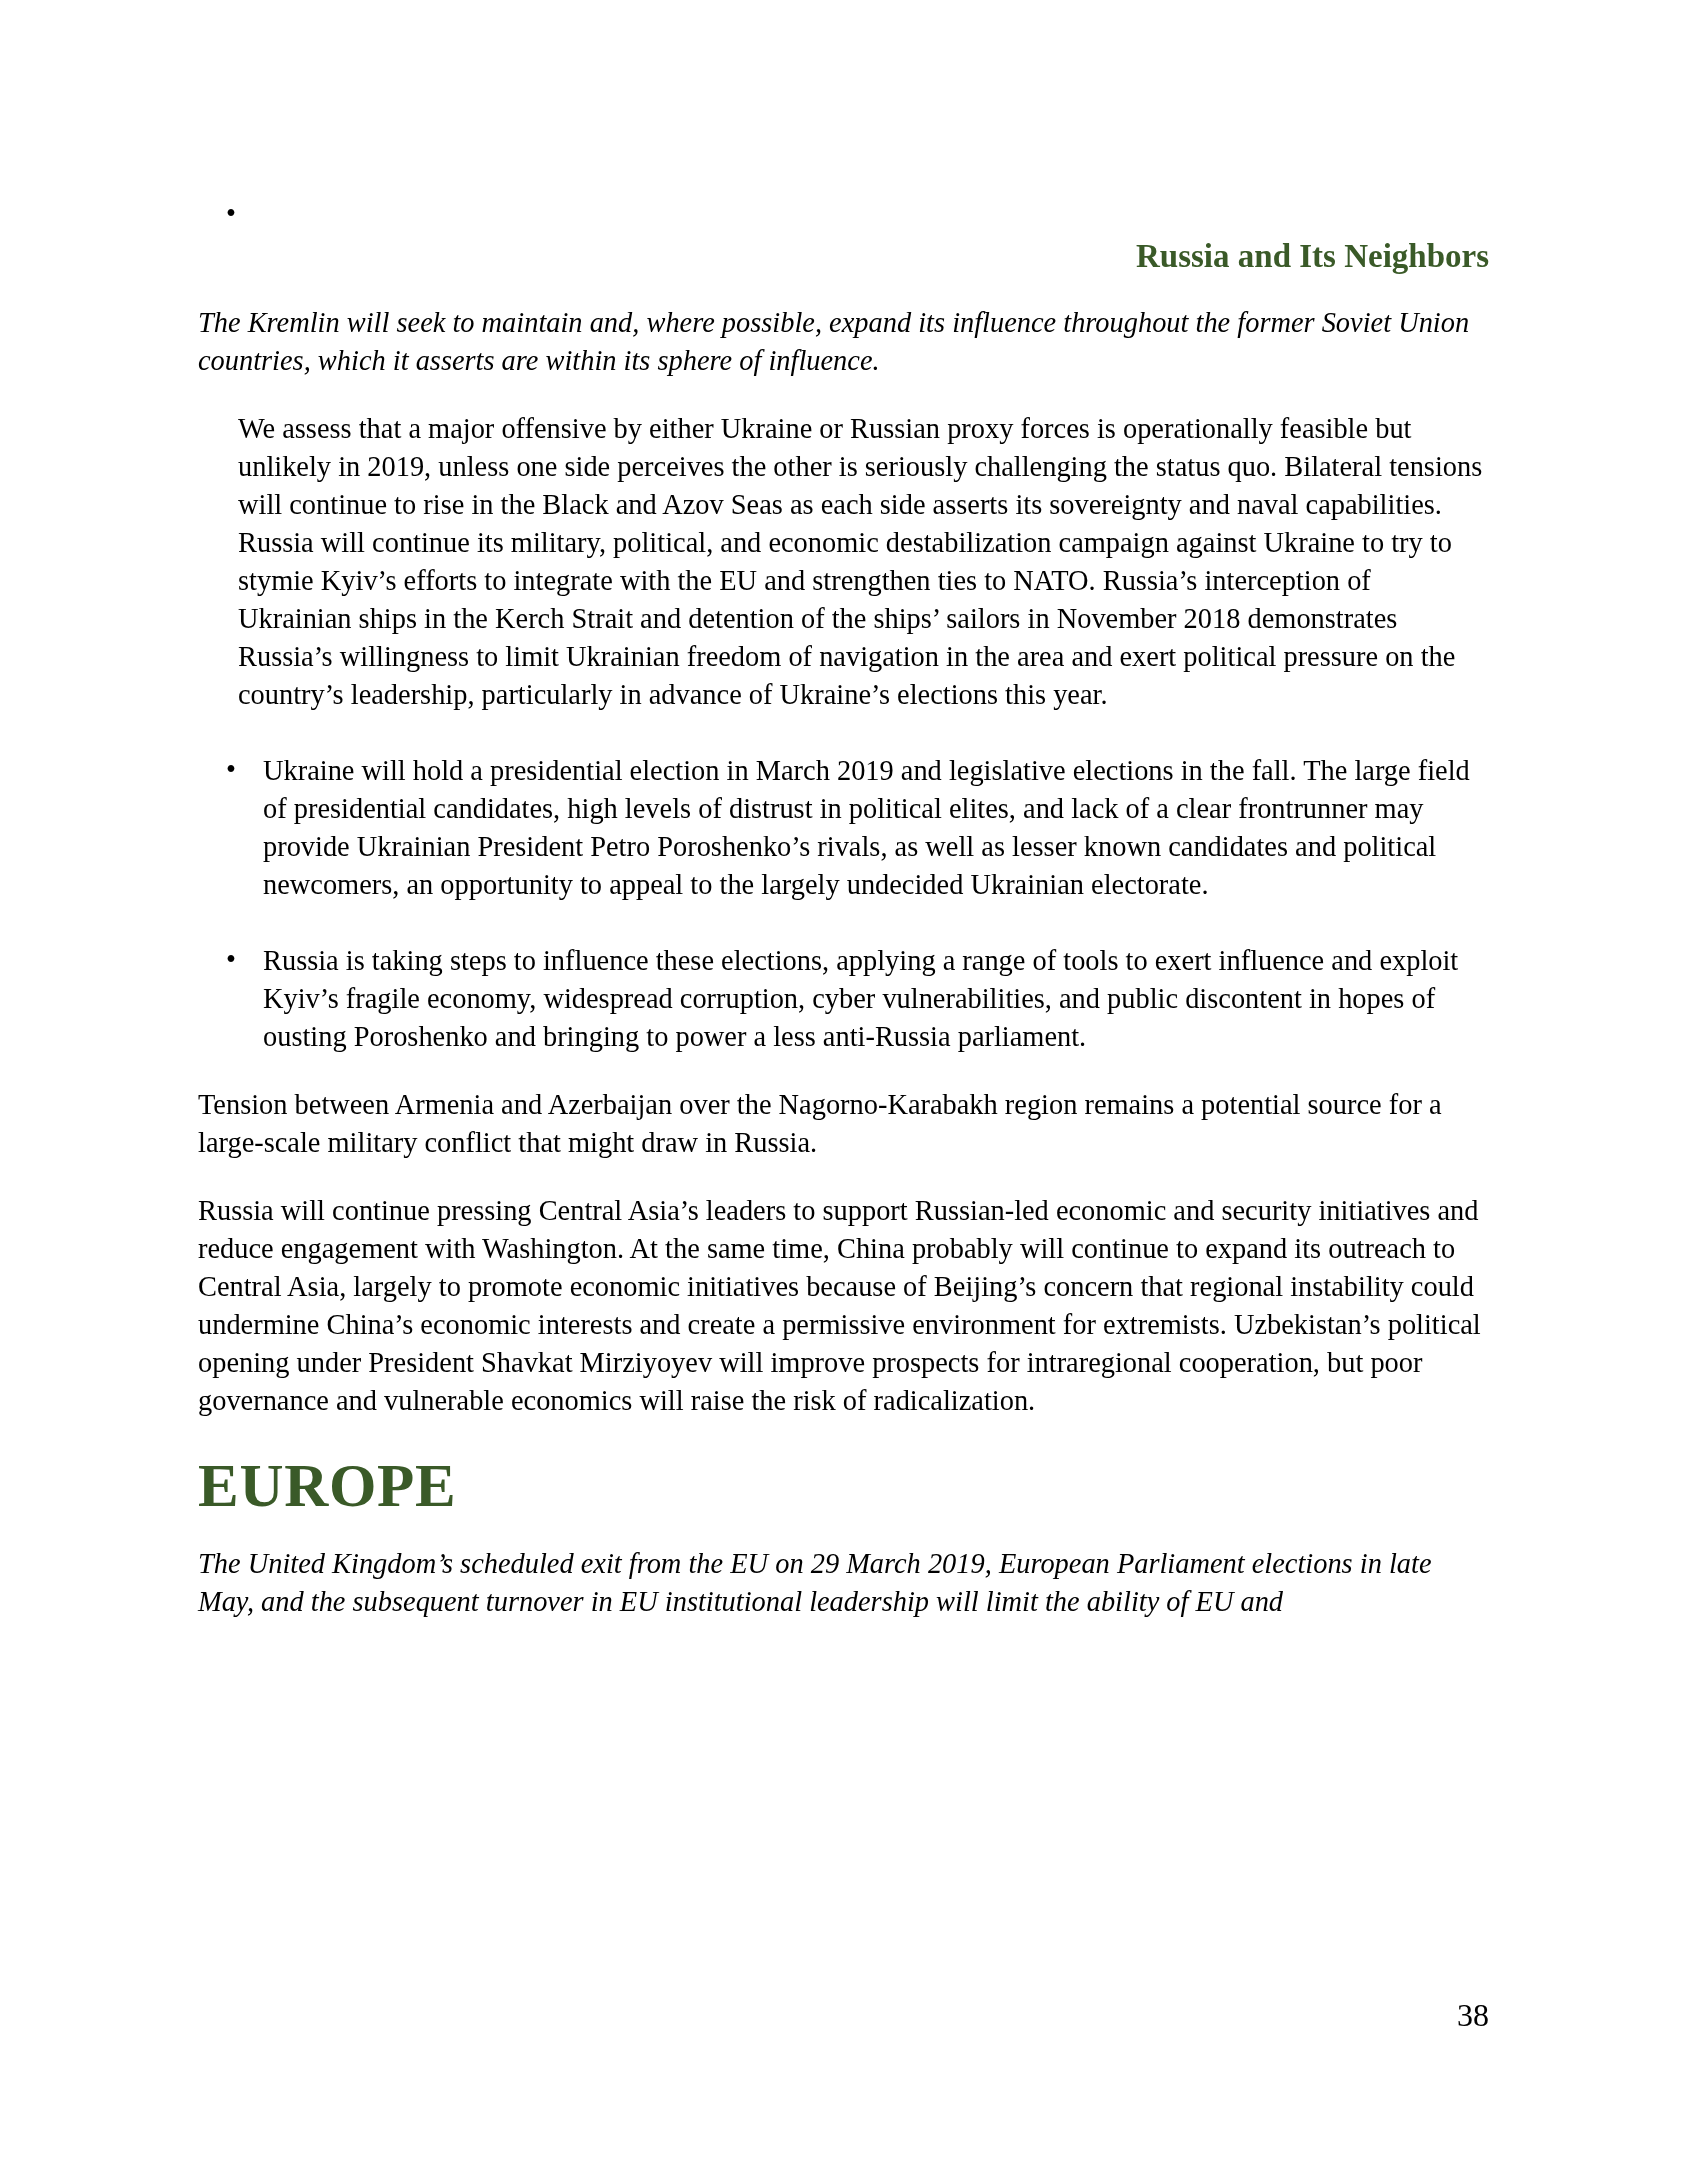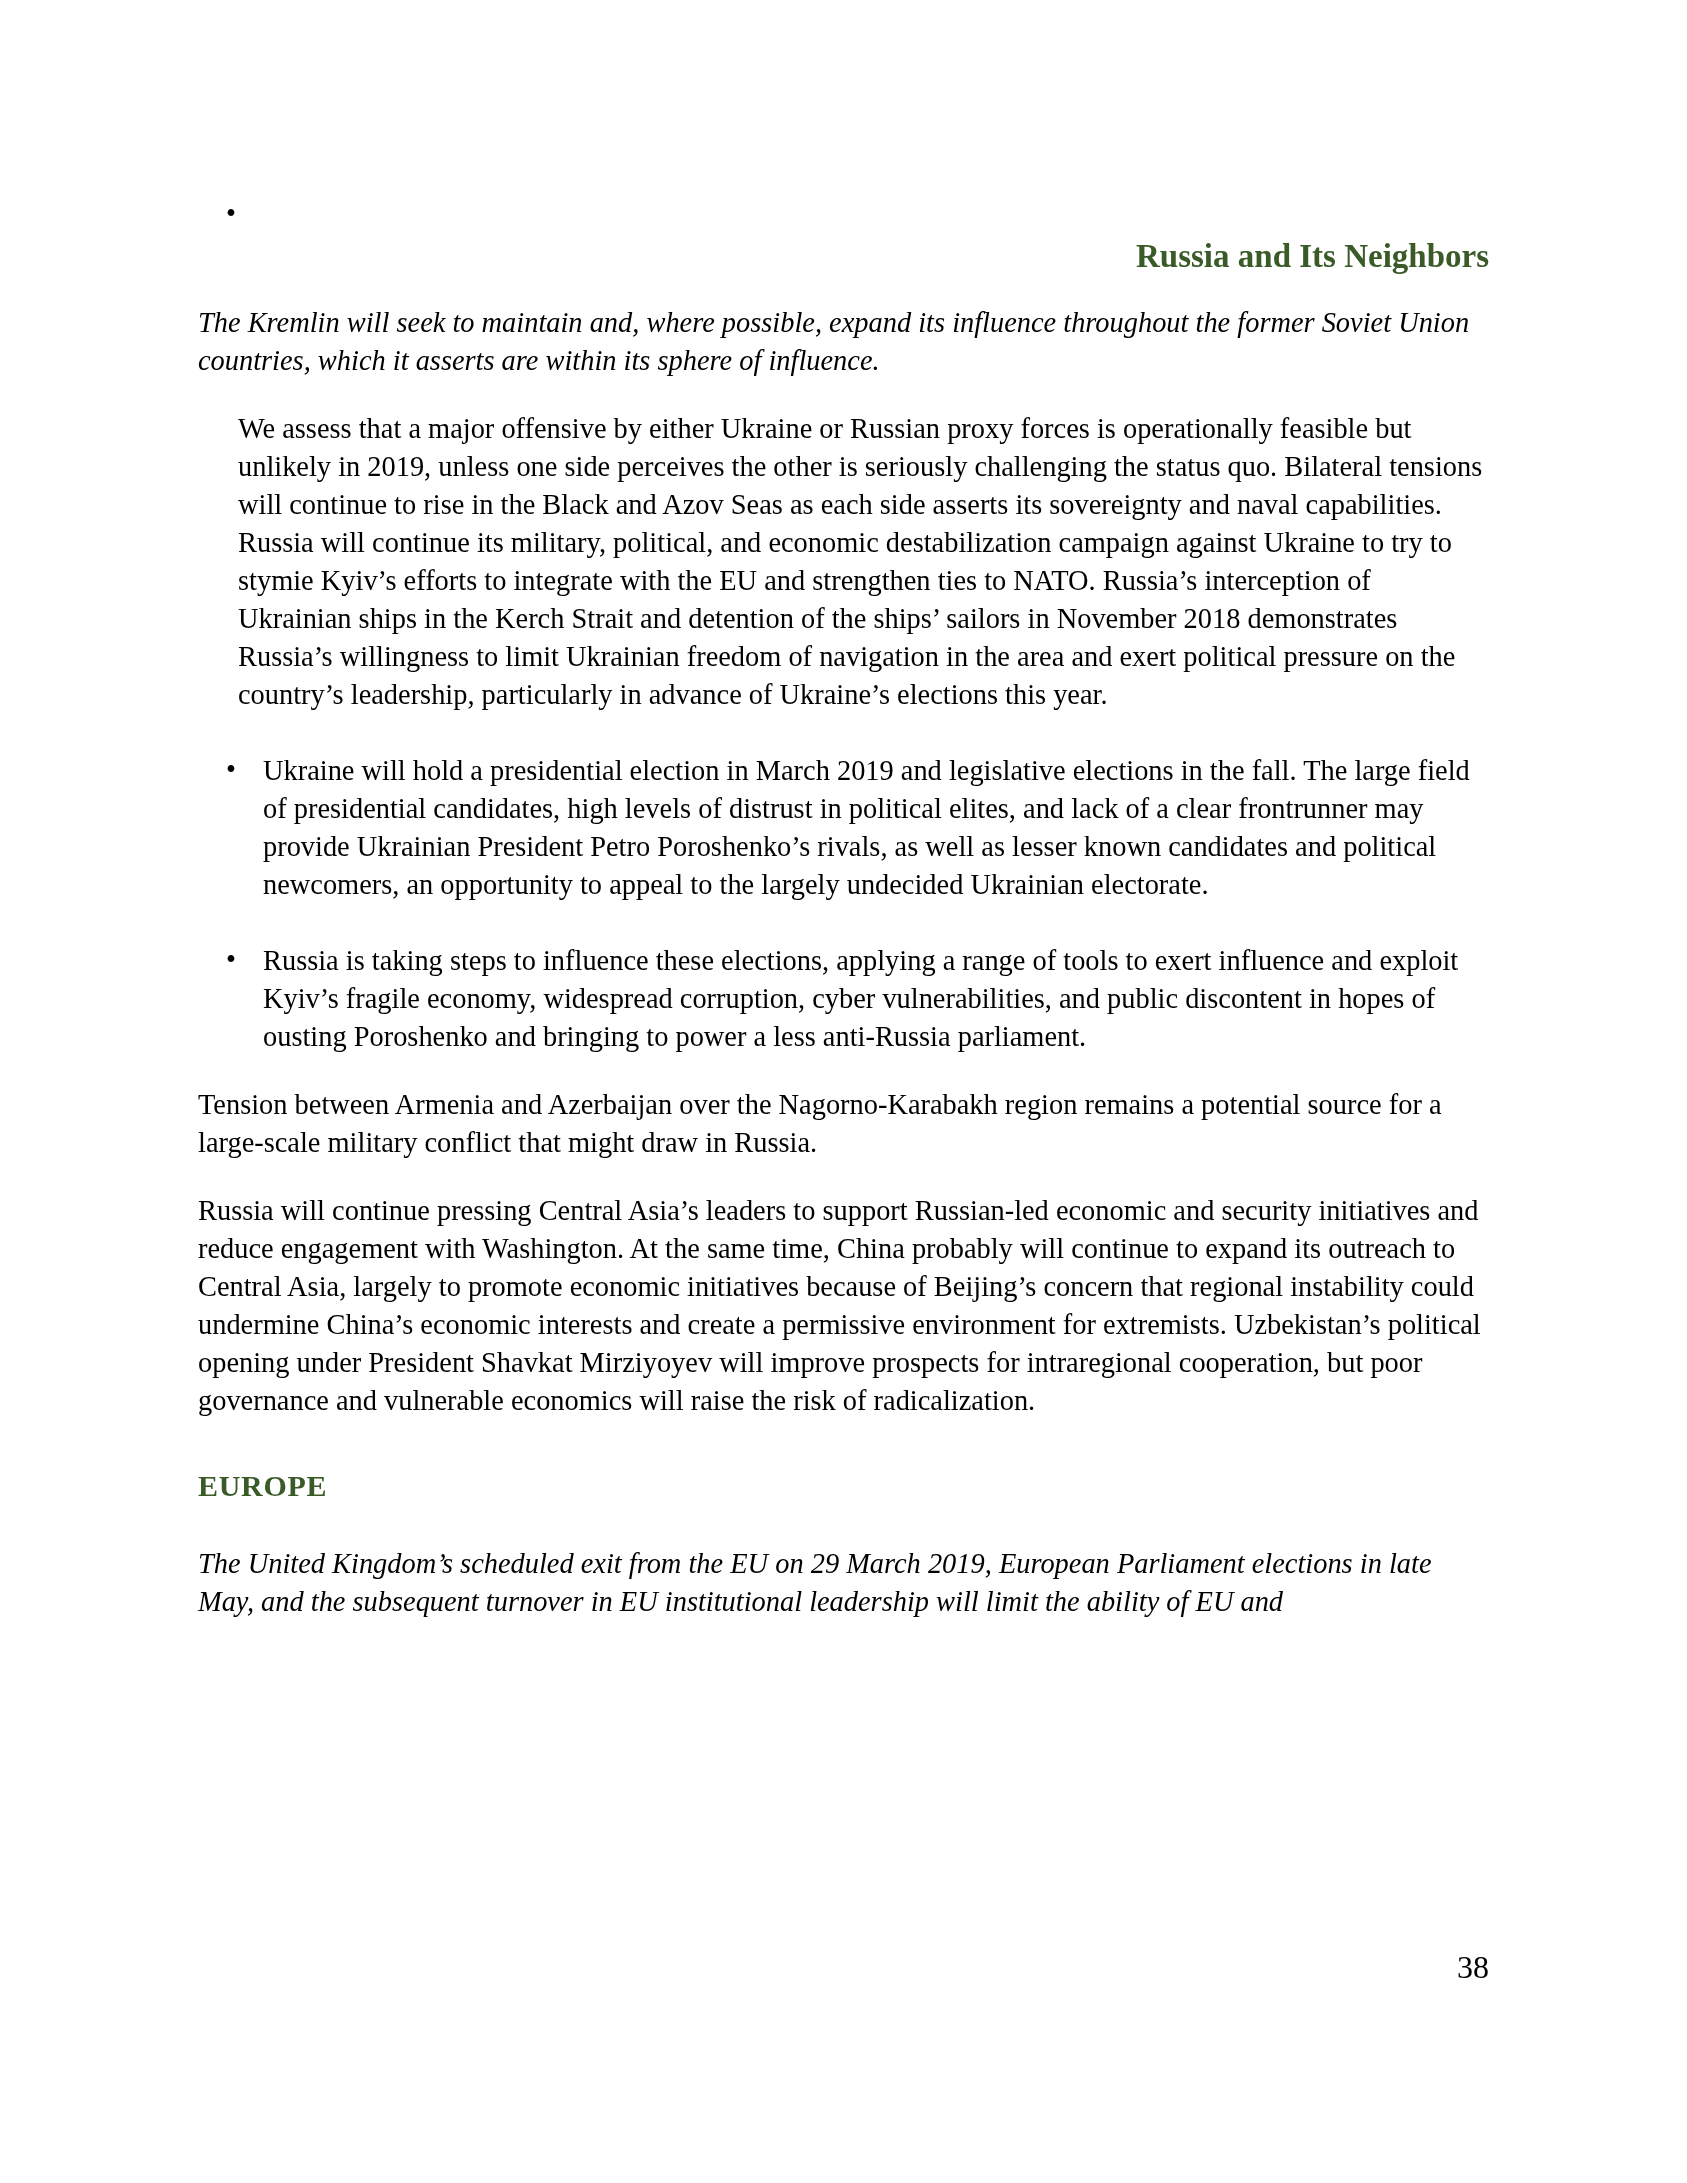"EUROPE" .region-heading { font-size: 30px -> 61px }
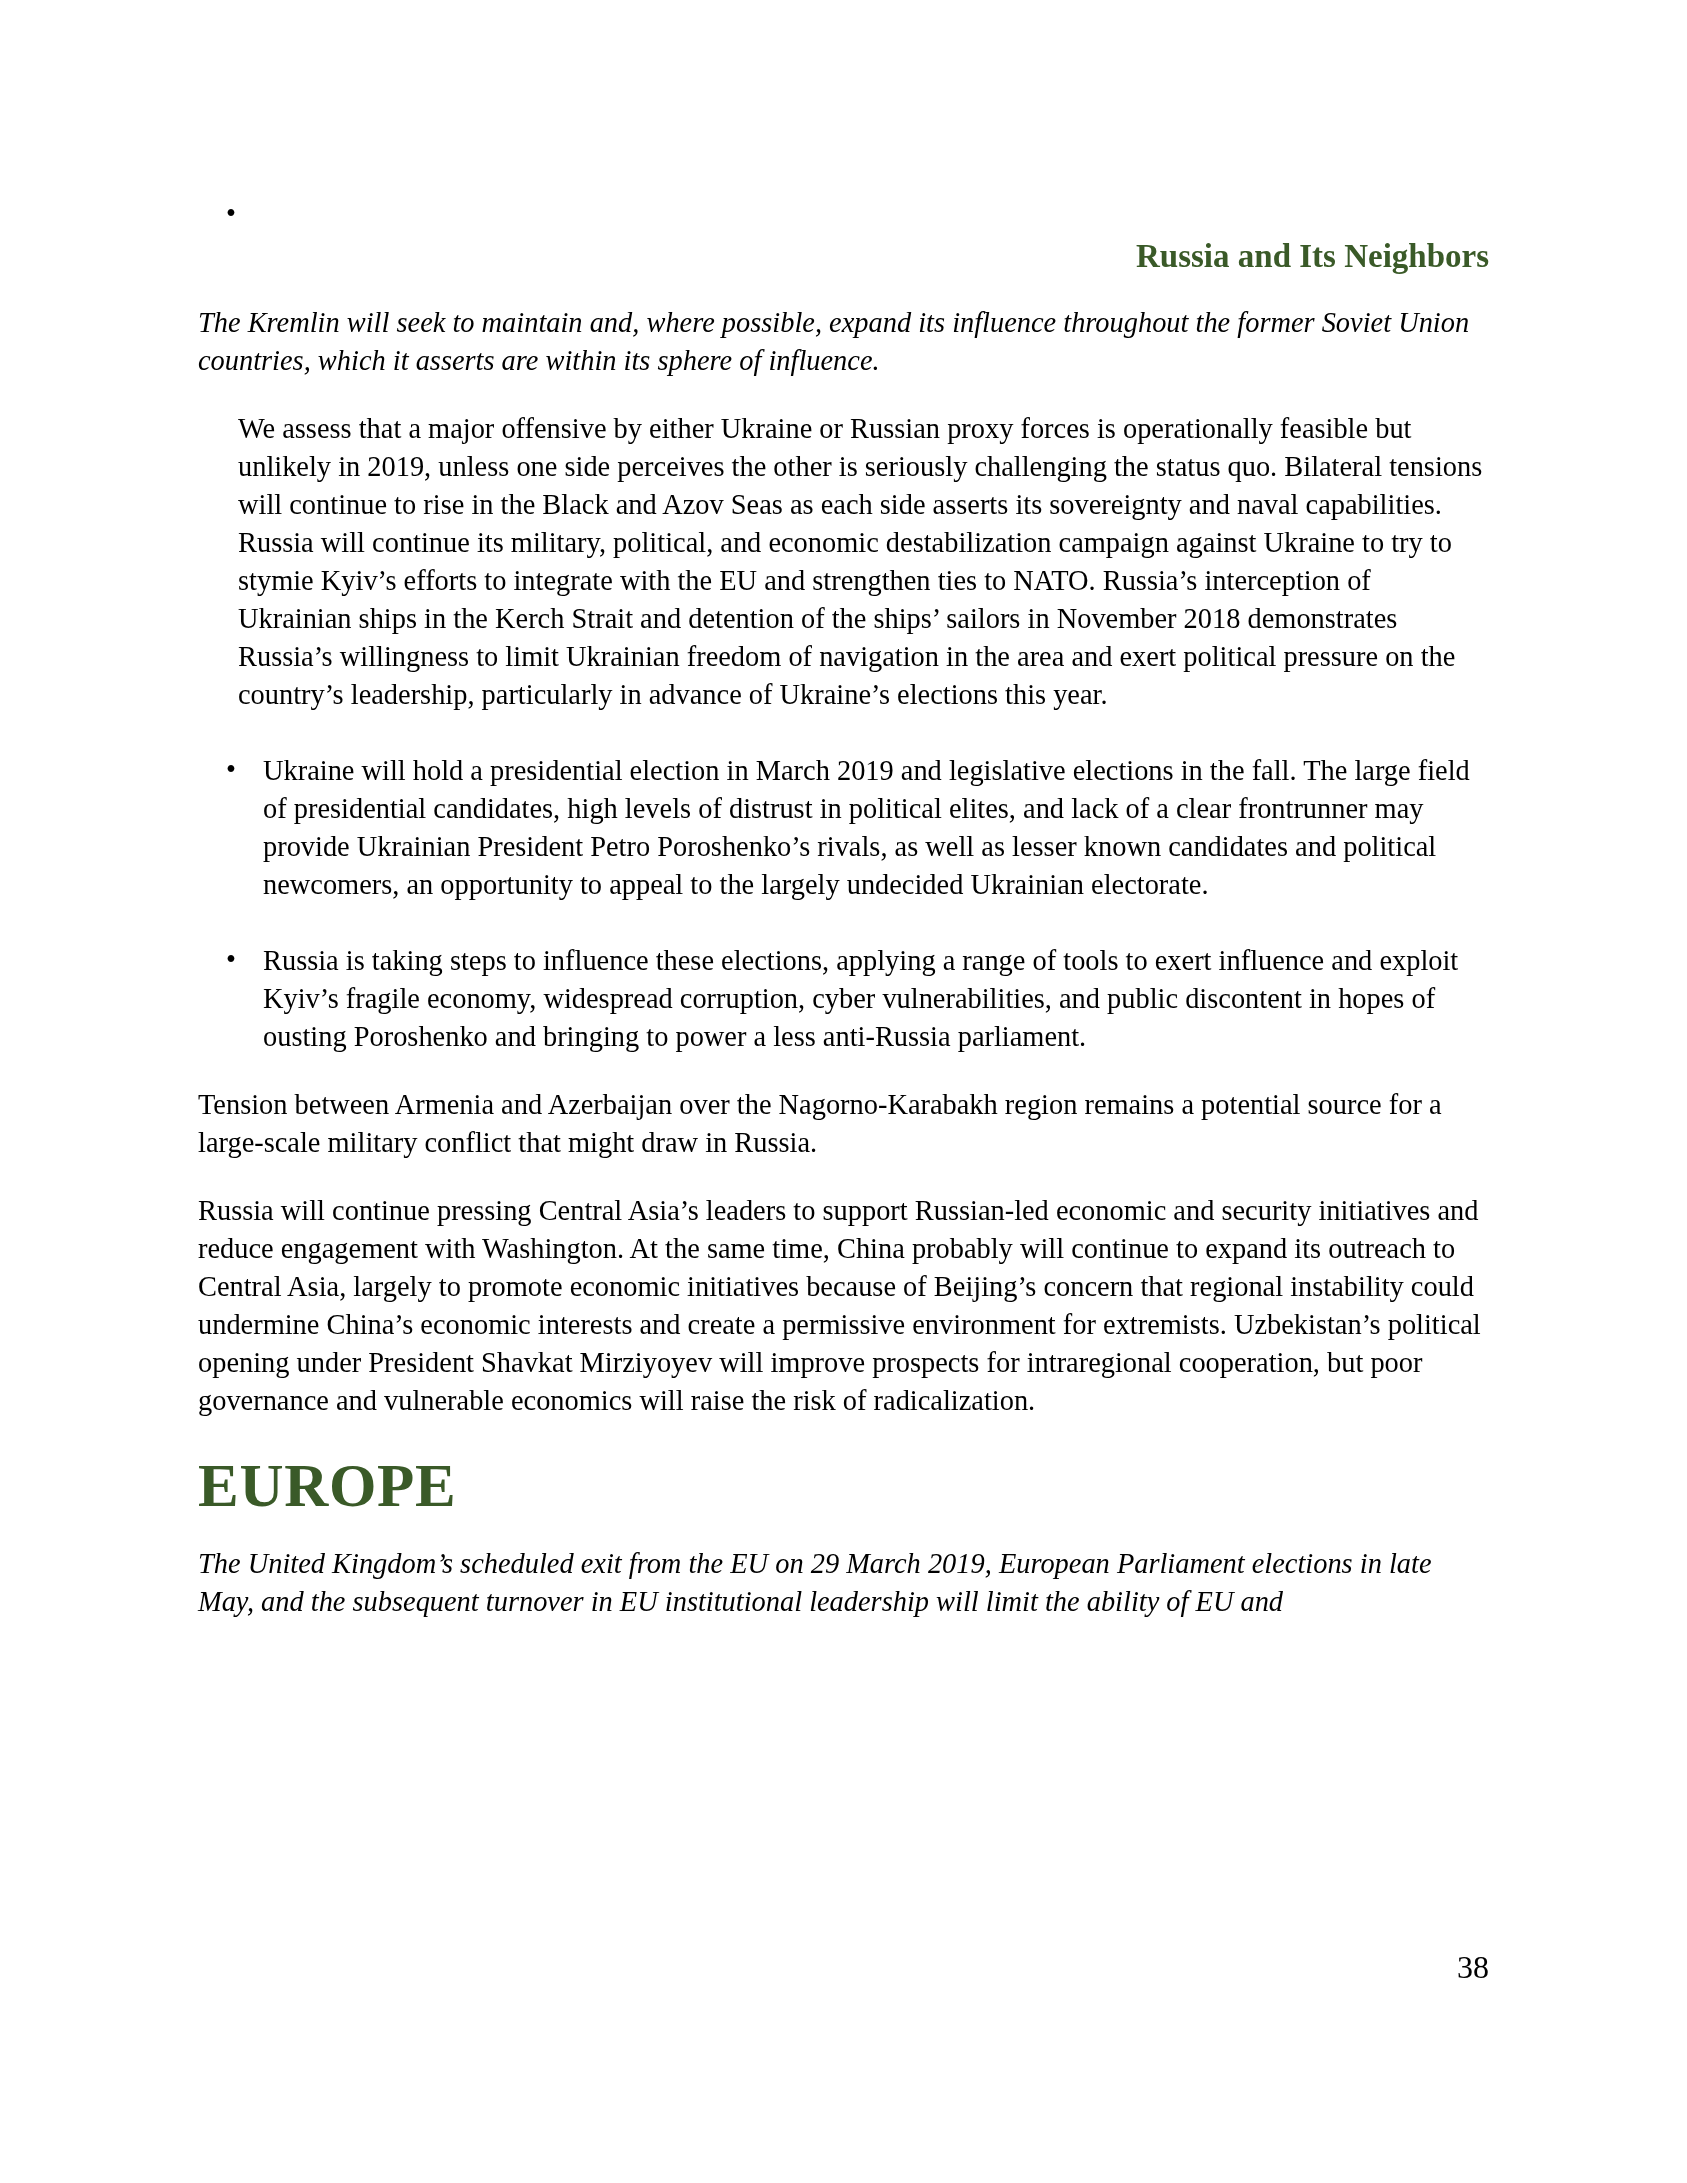"38" .page-number { top: 1948px -> 1996px }
